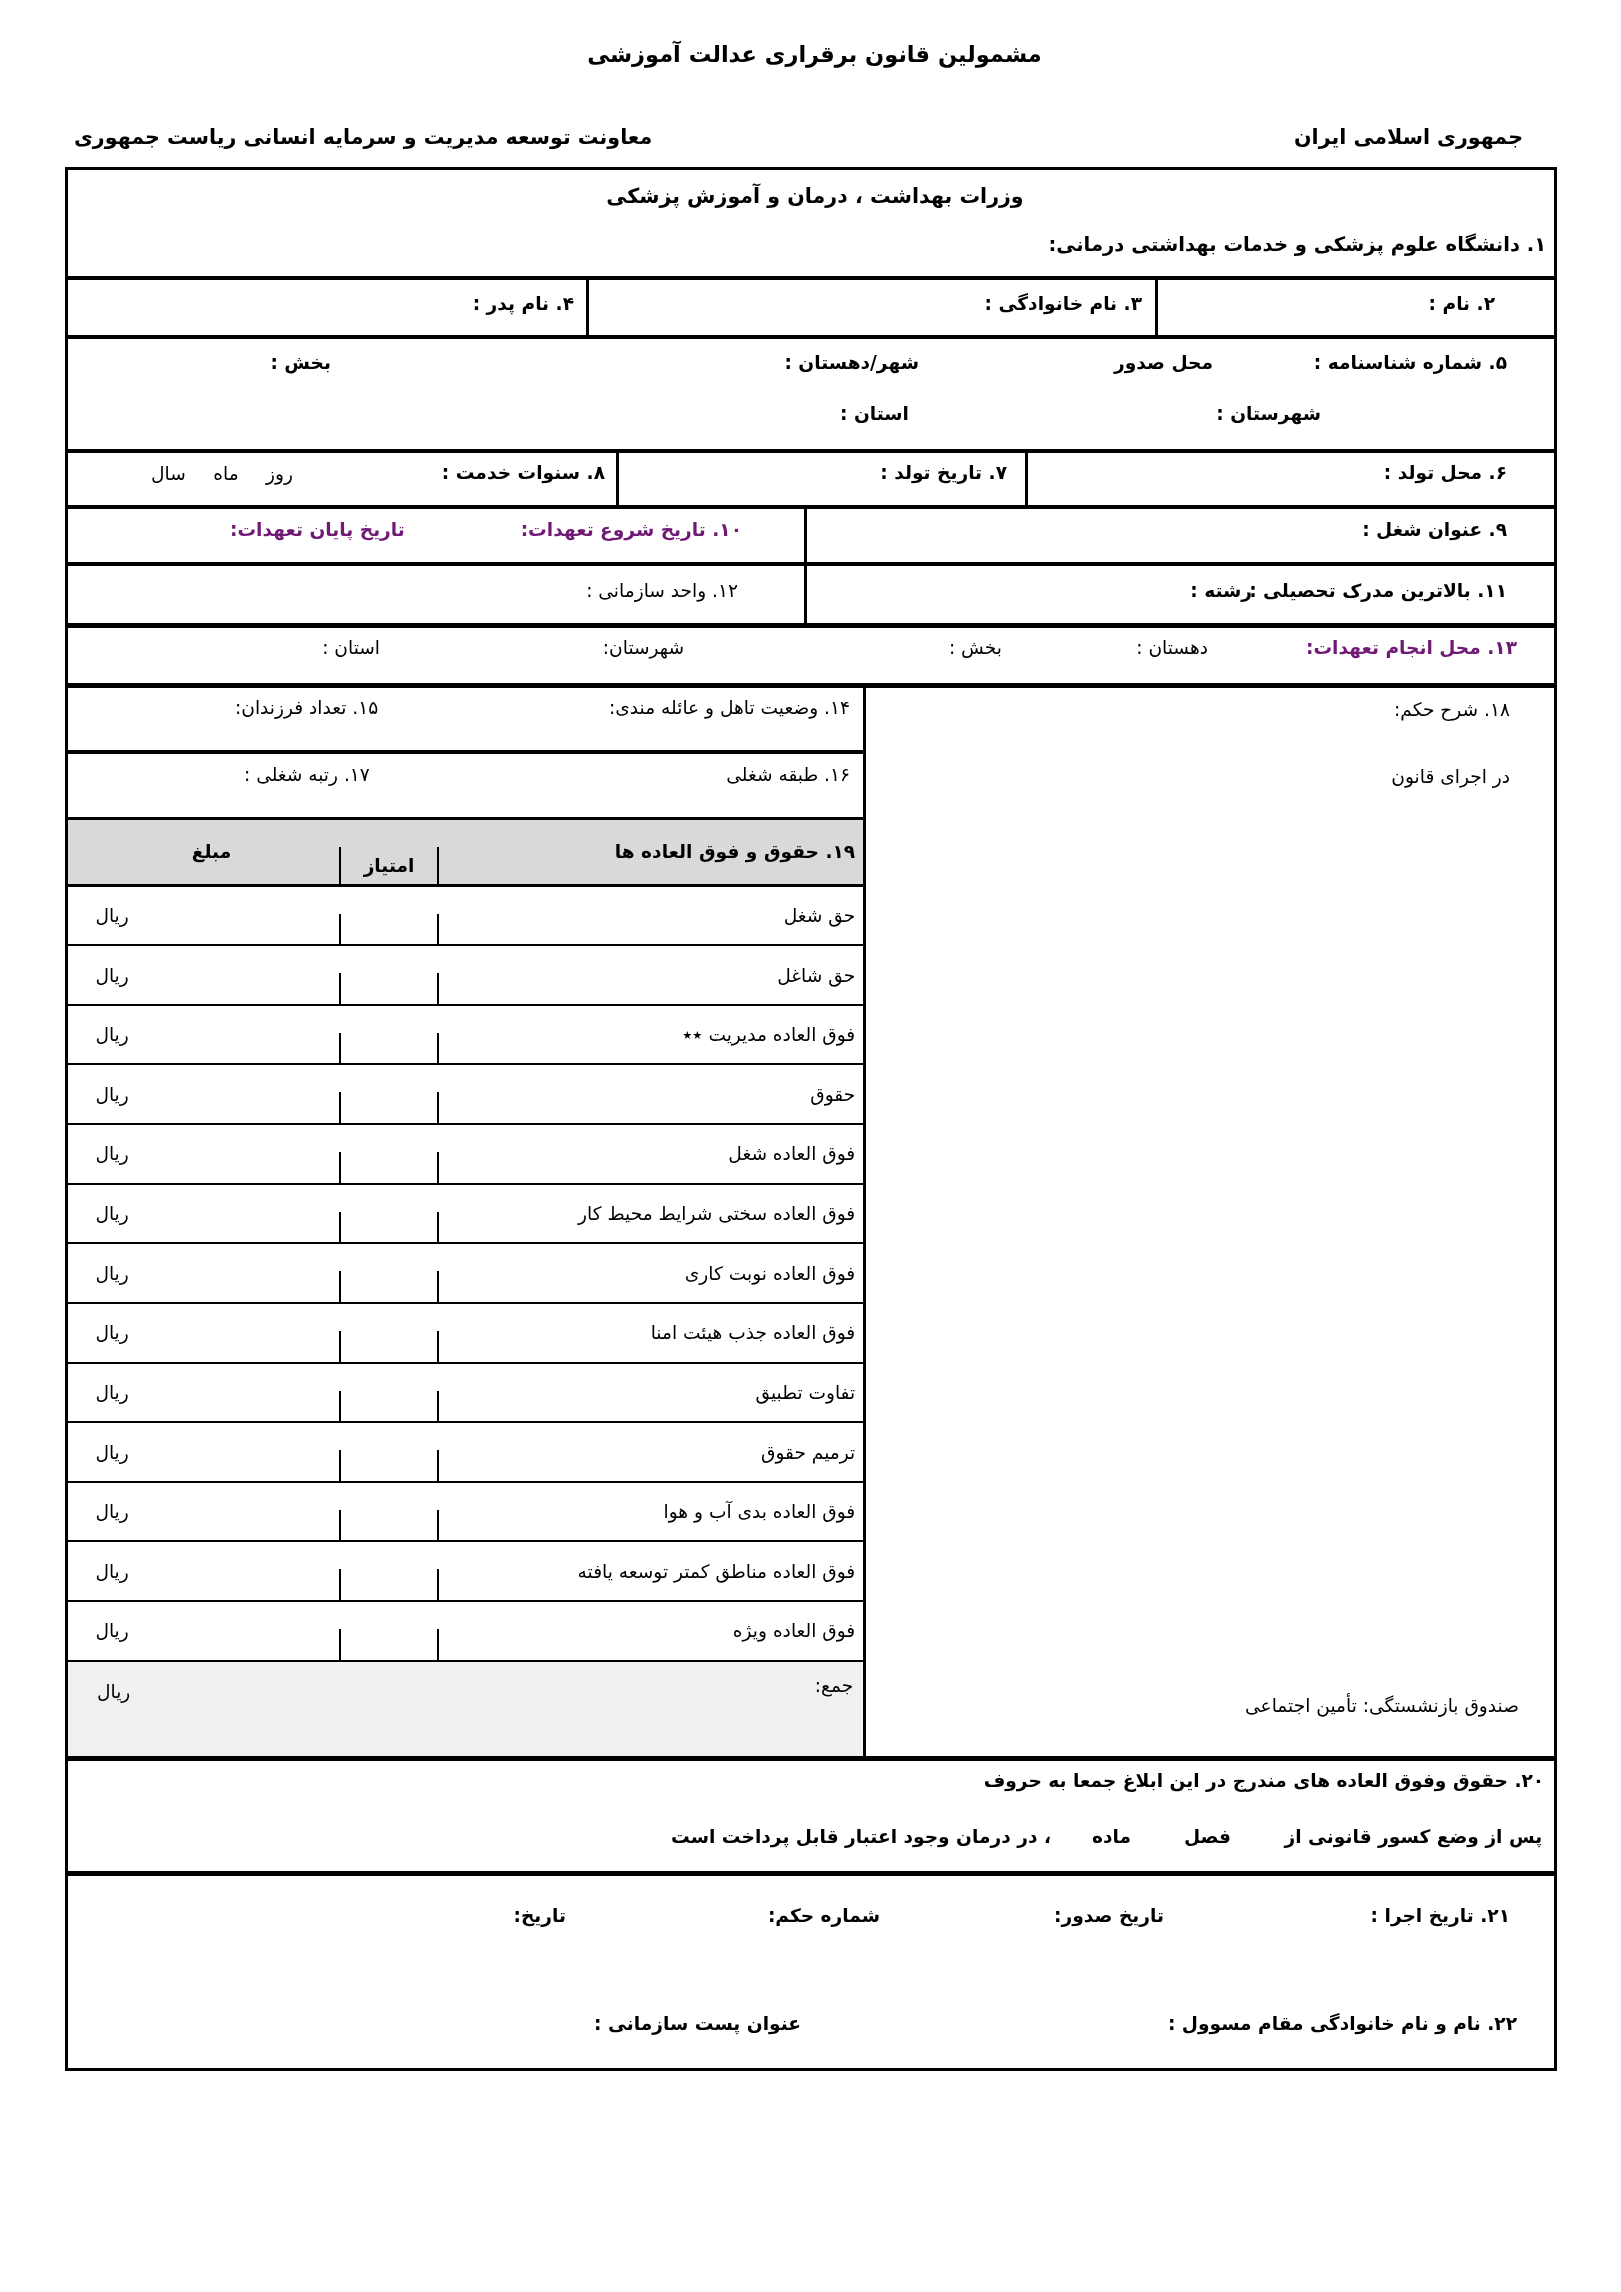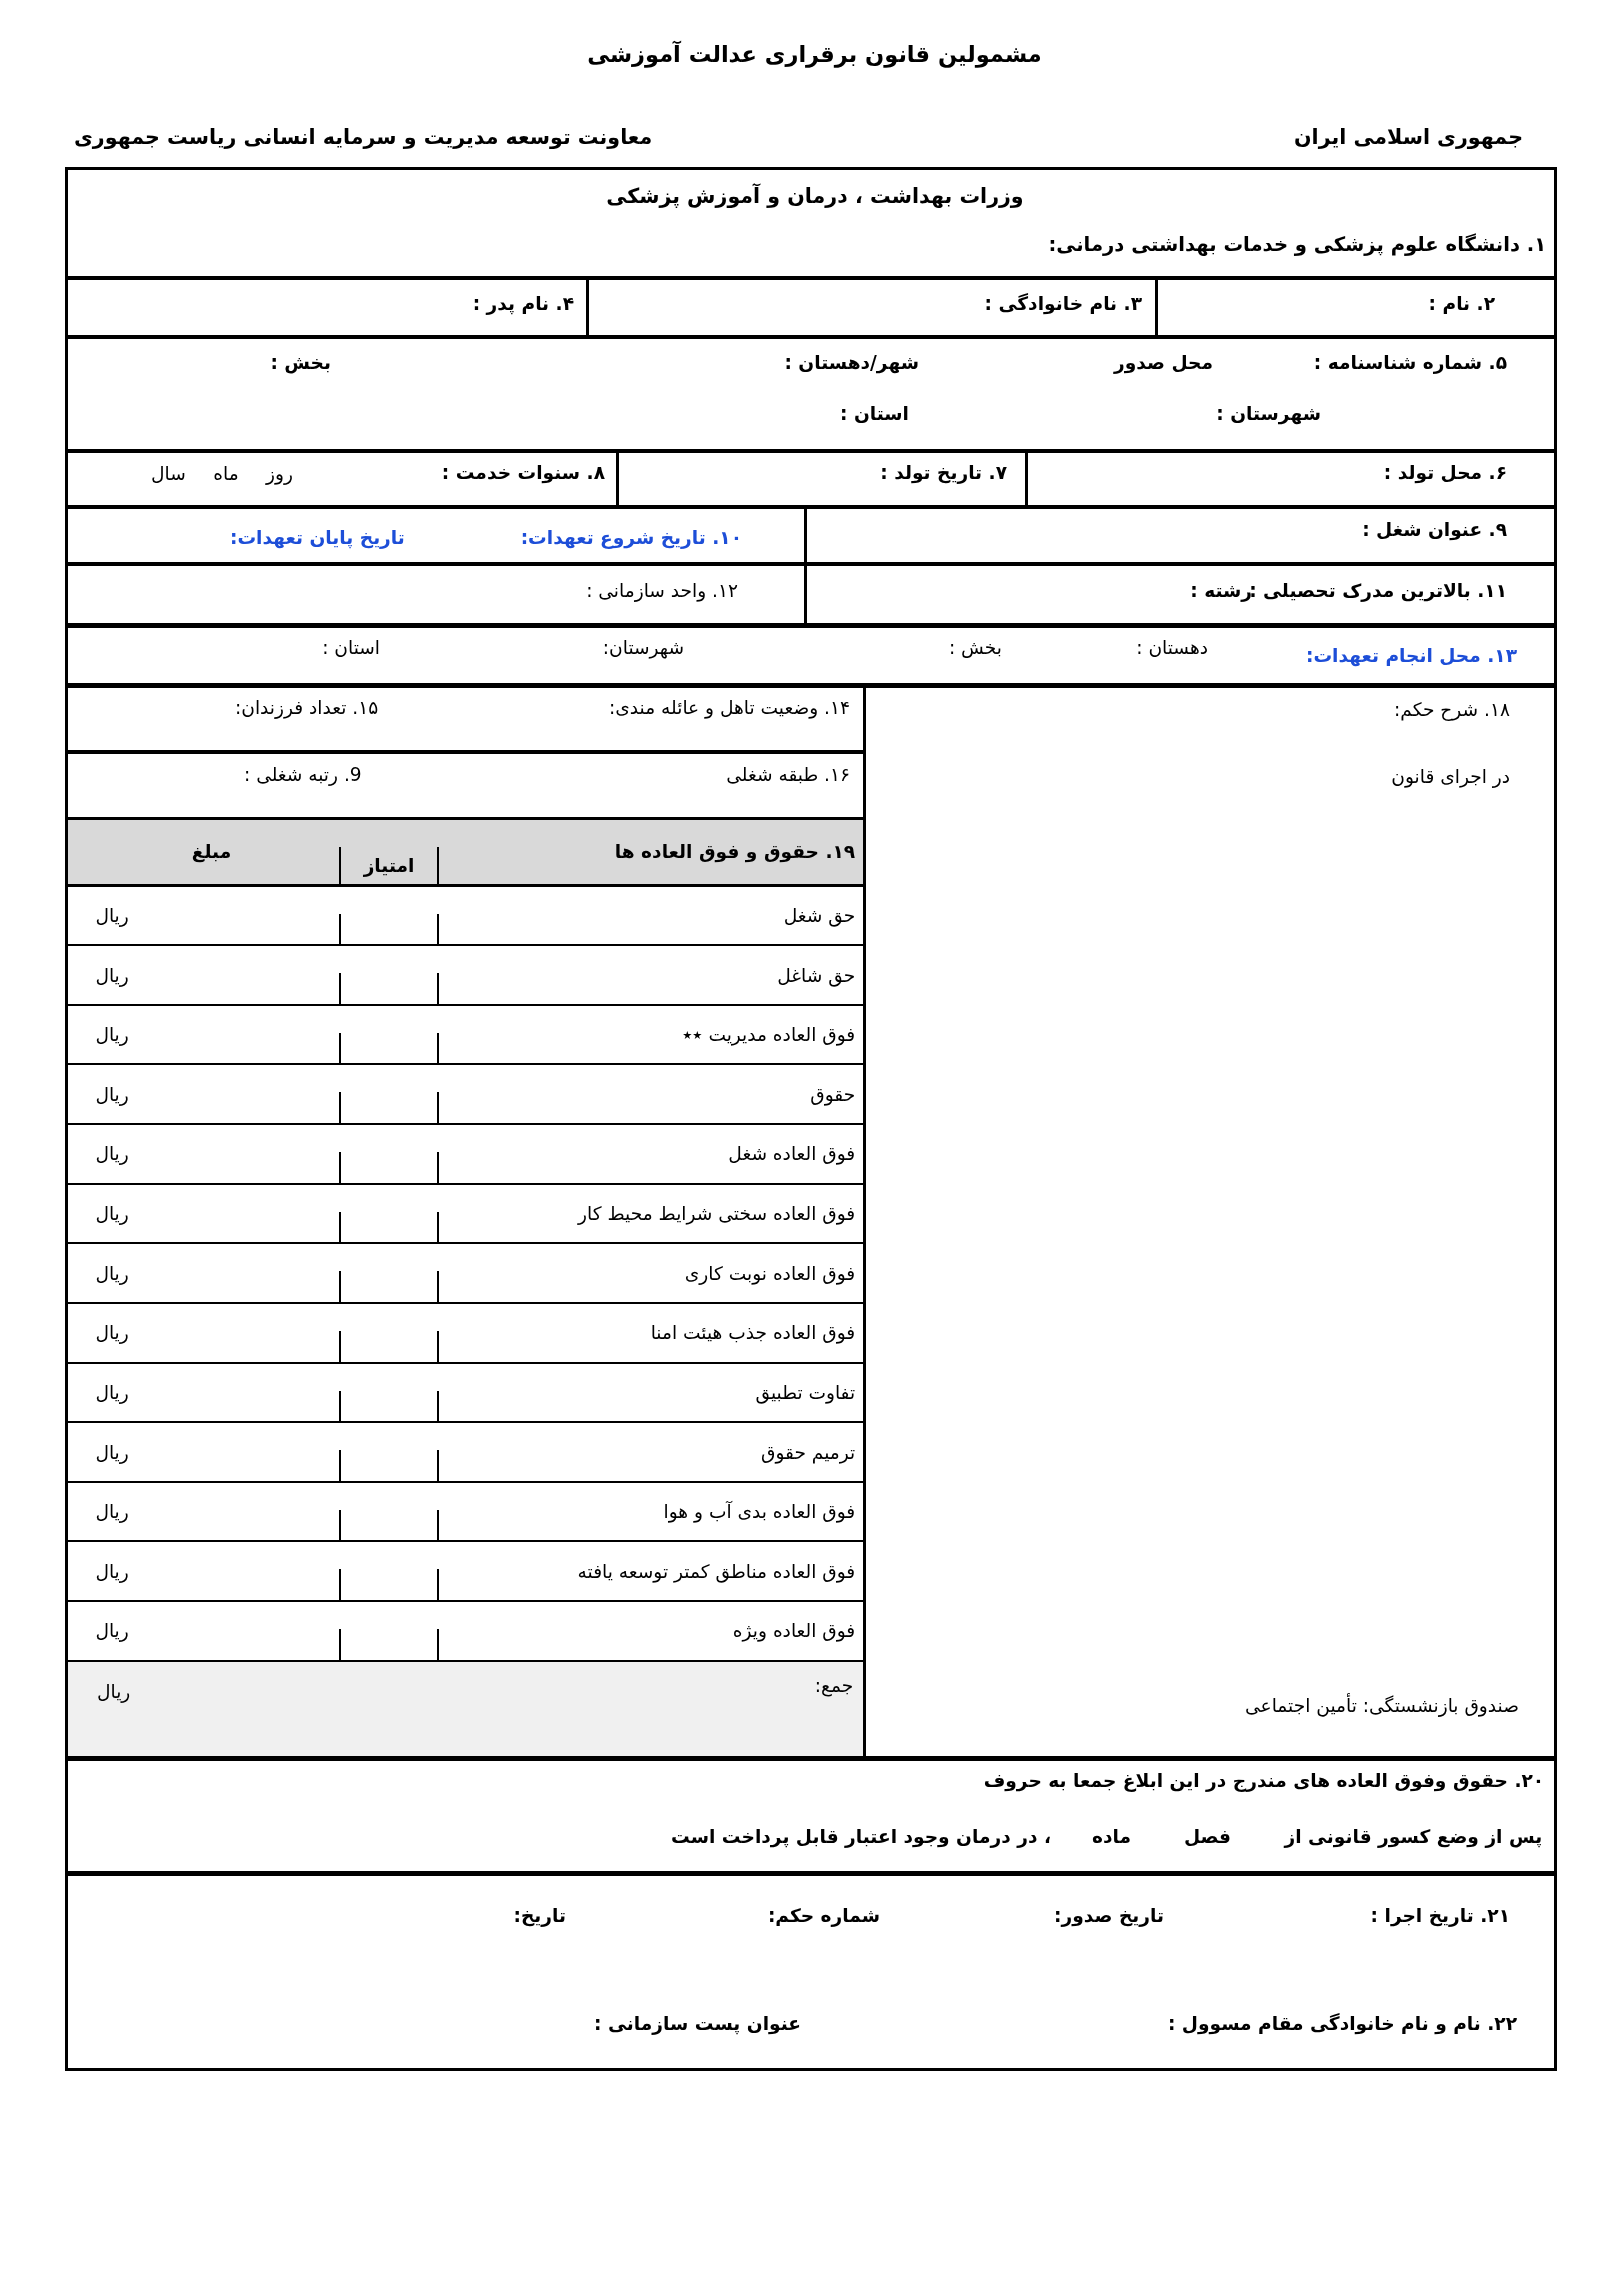"تاریخ پایان تعهدات:" .red { color: #1d4ed8 -> #701a75; margin-top: 8px -> none }
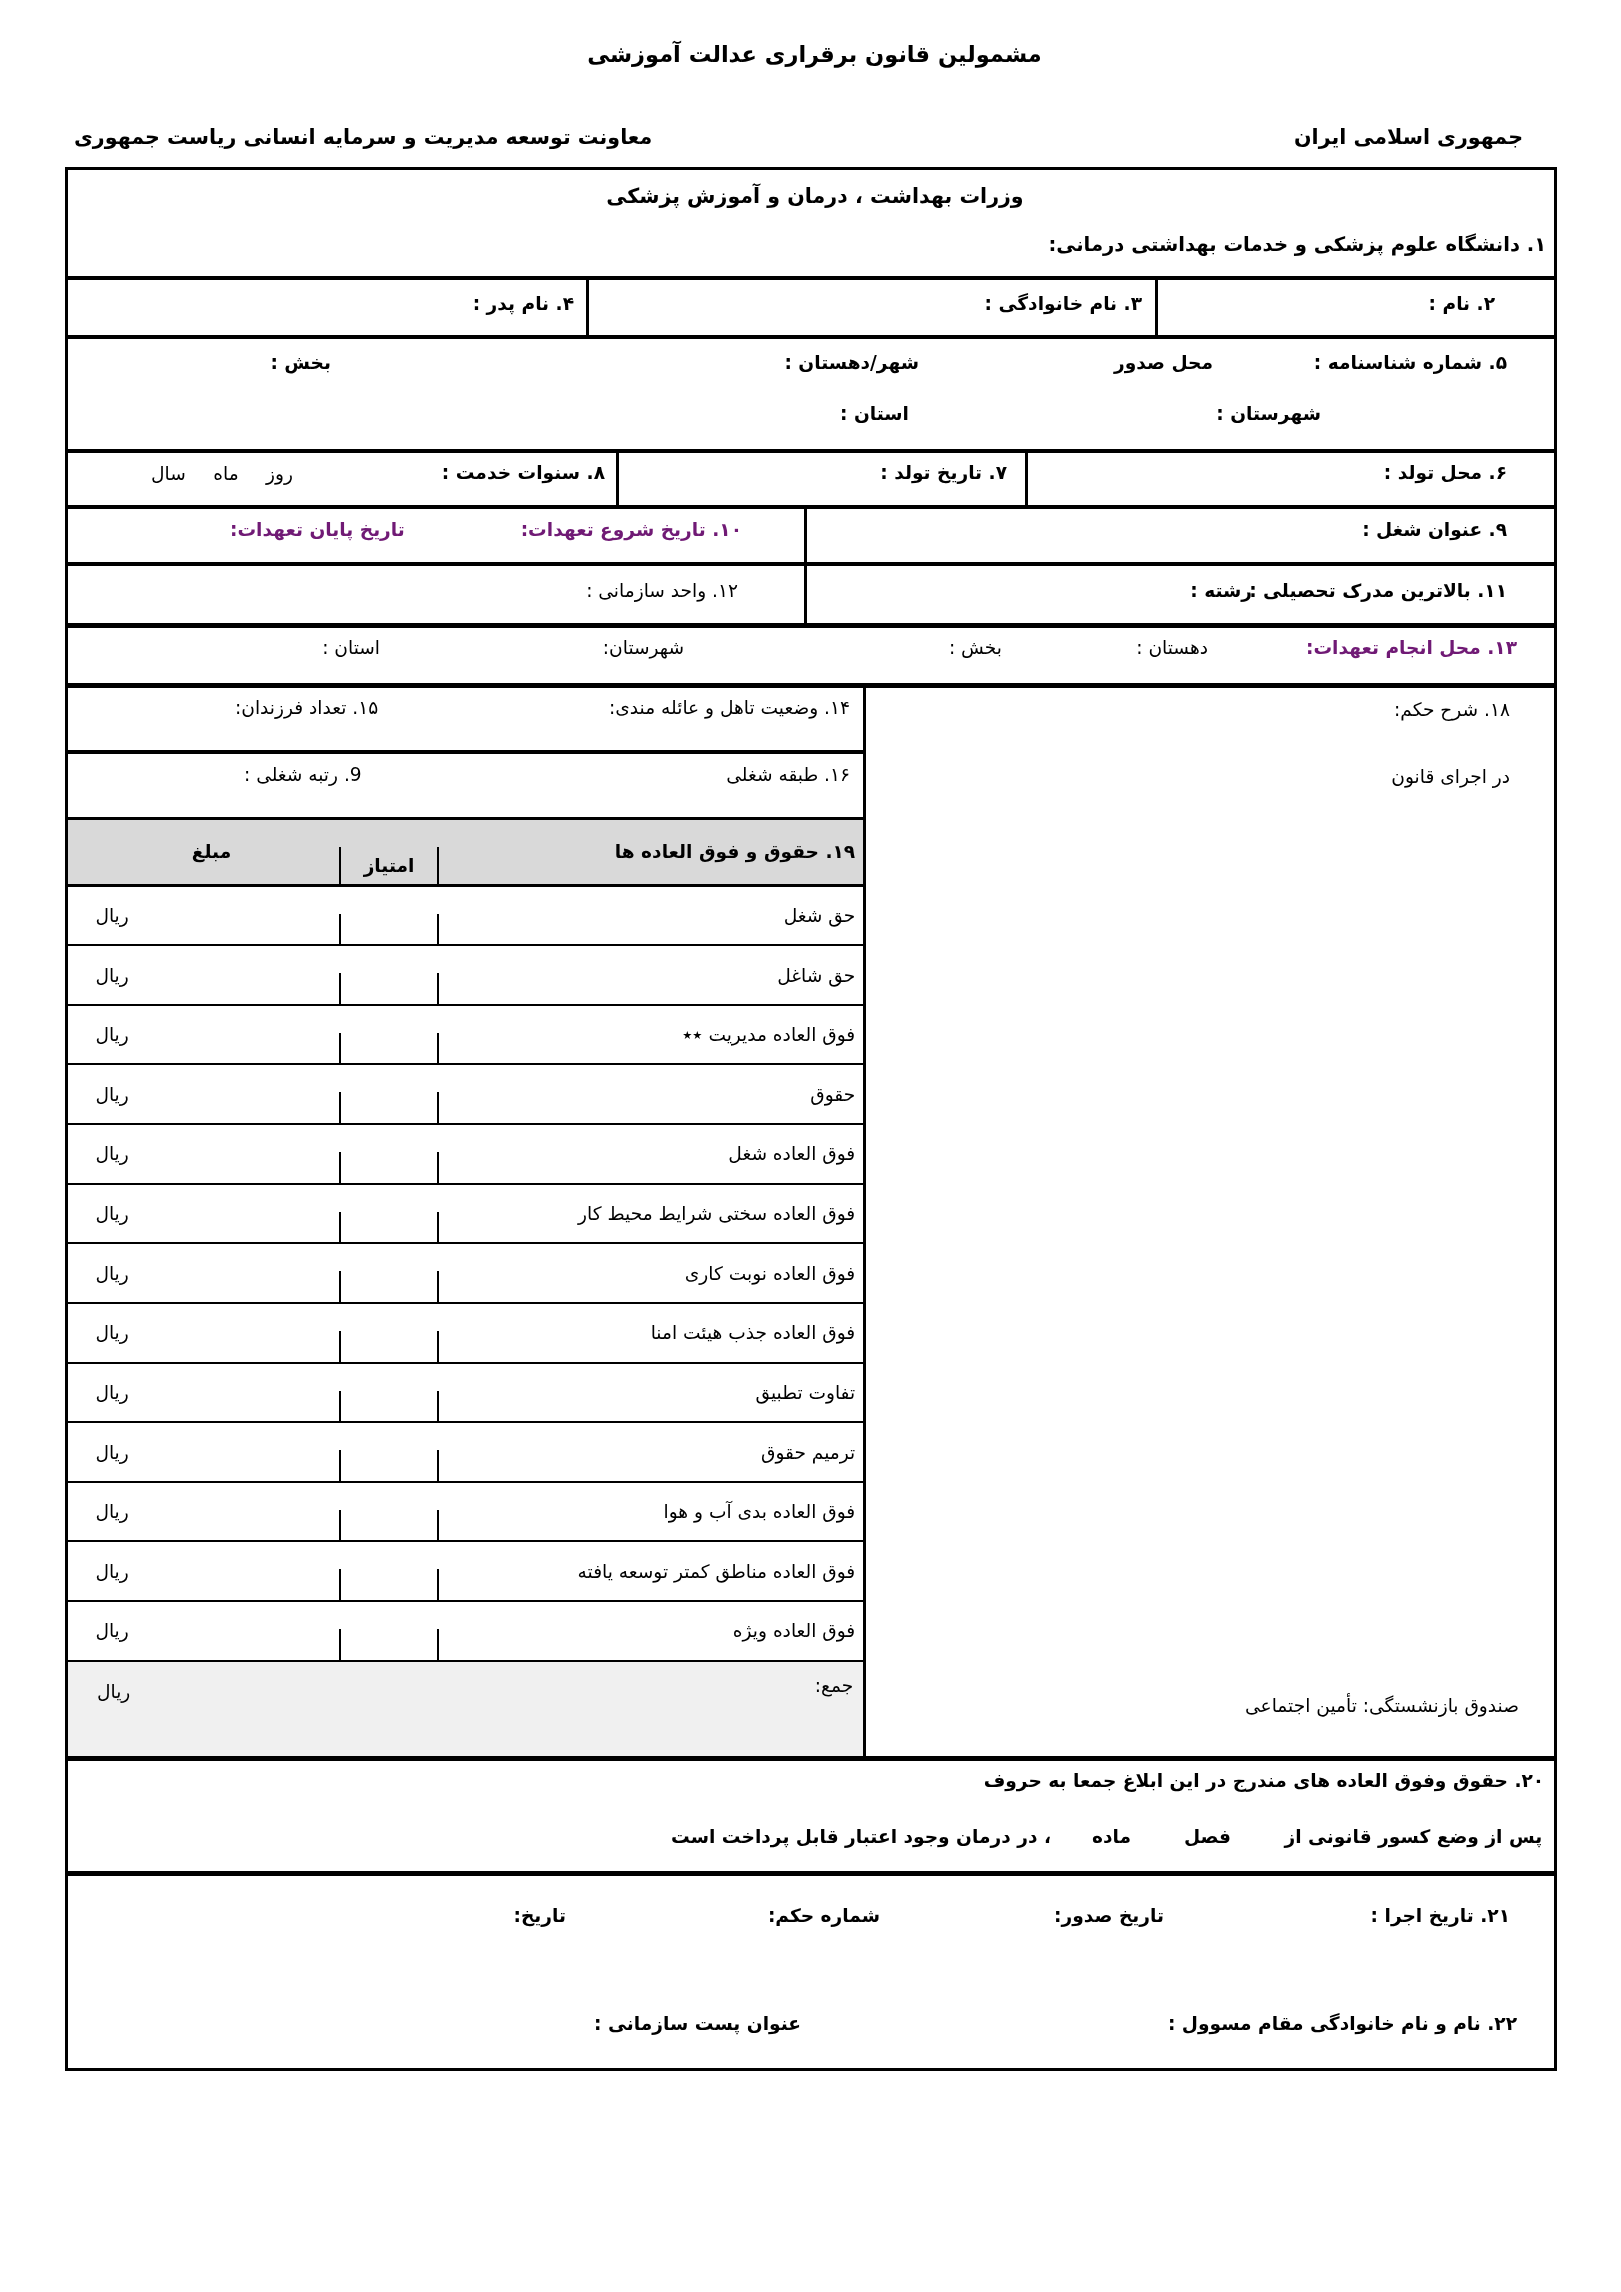"9. رتبه شغلی :" div.abs { text: 9 -> ۱۷ }
